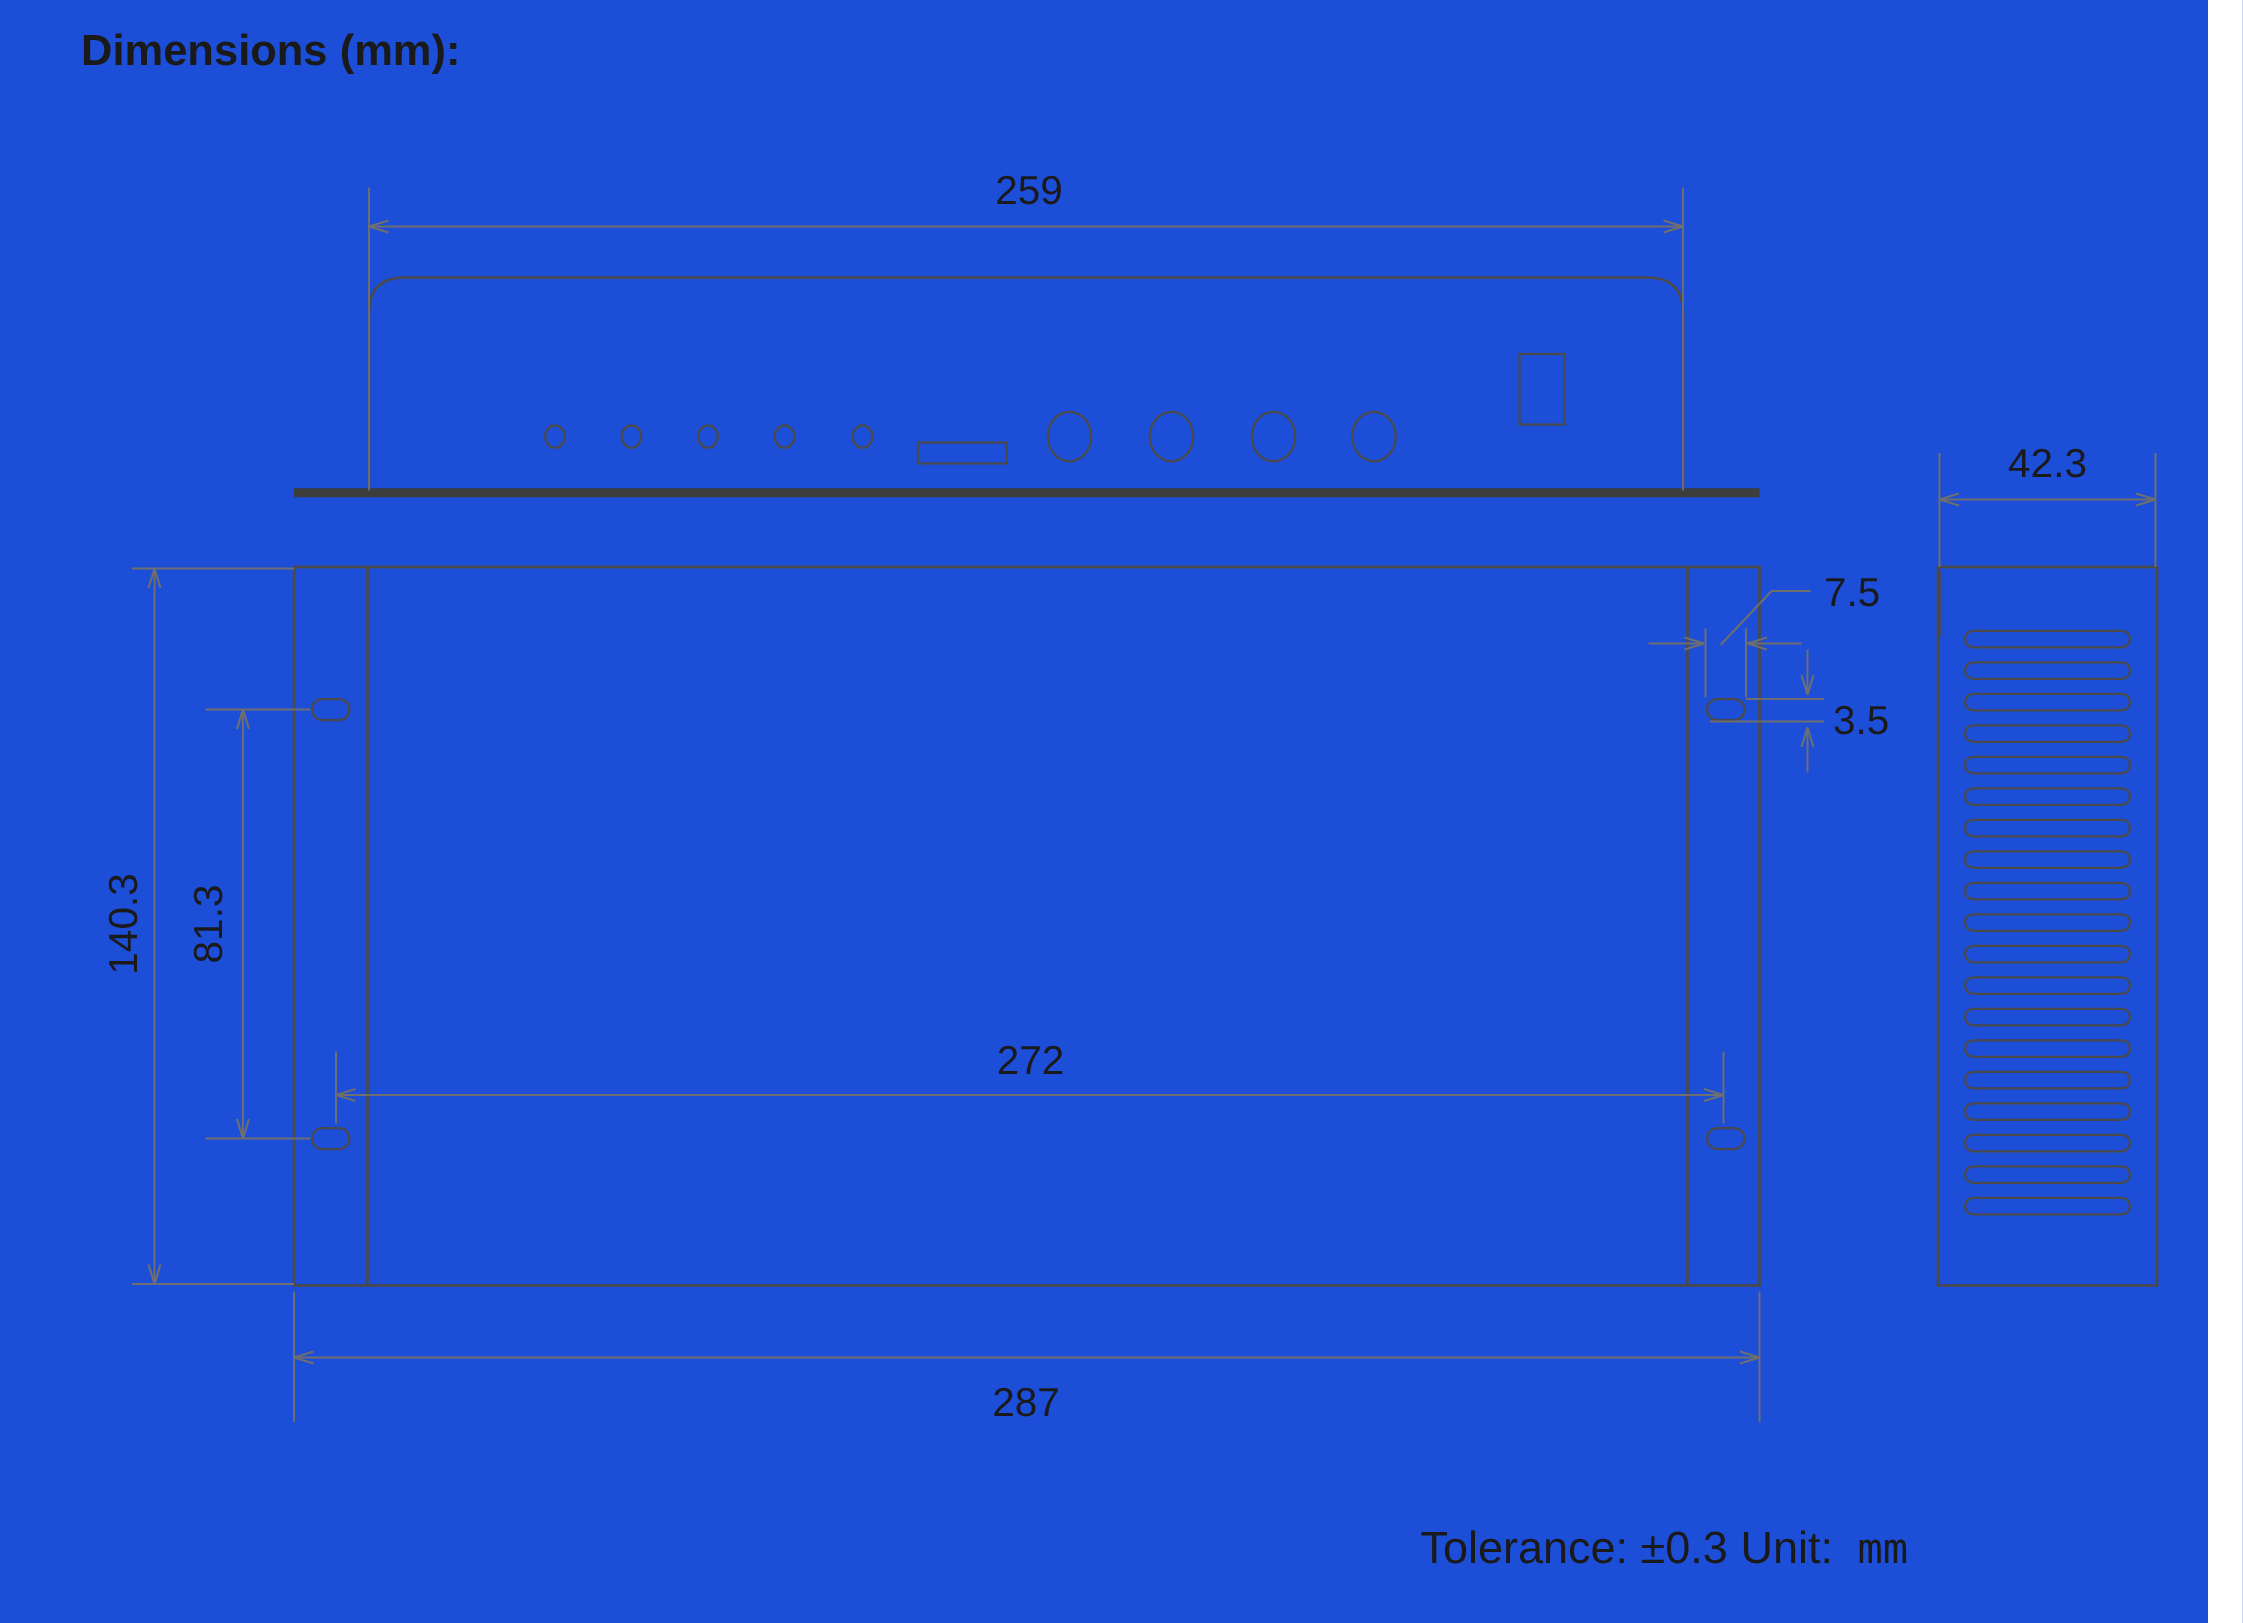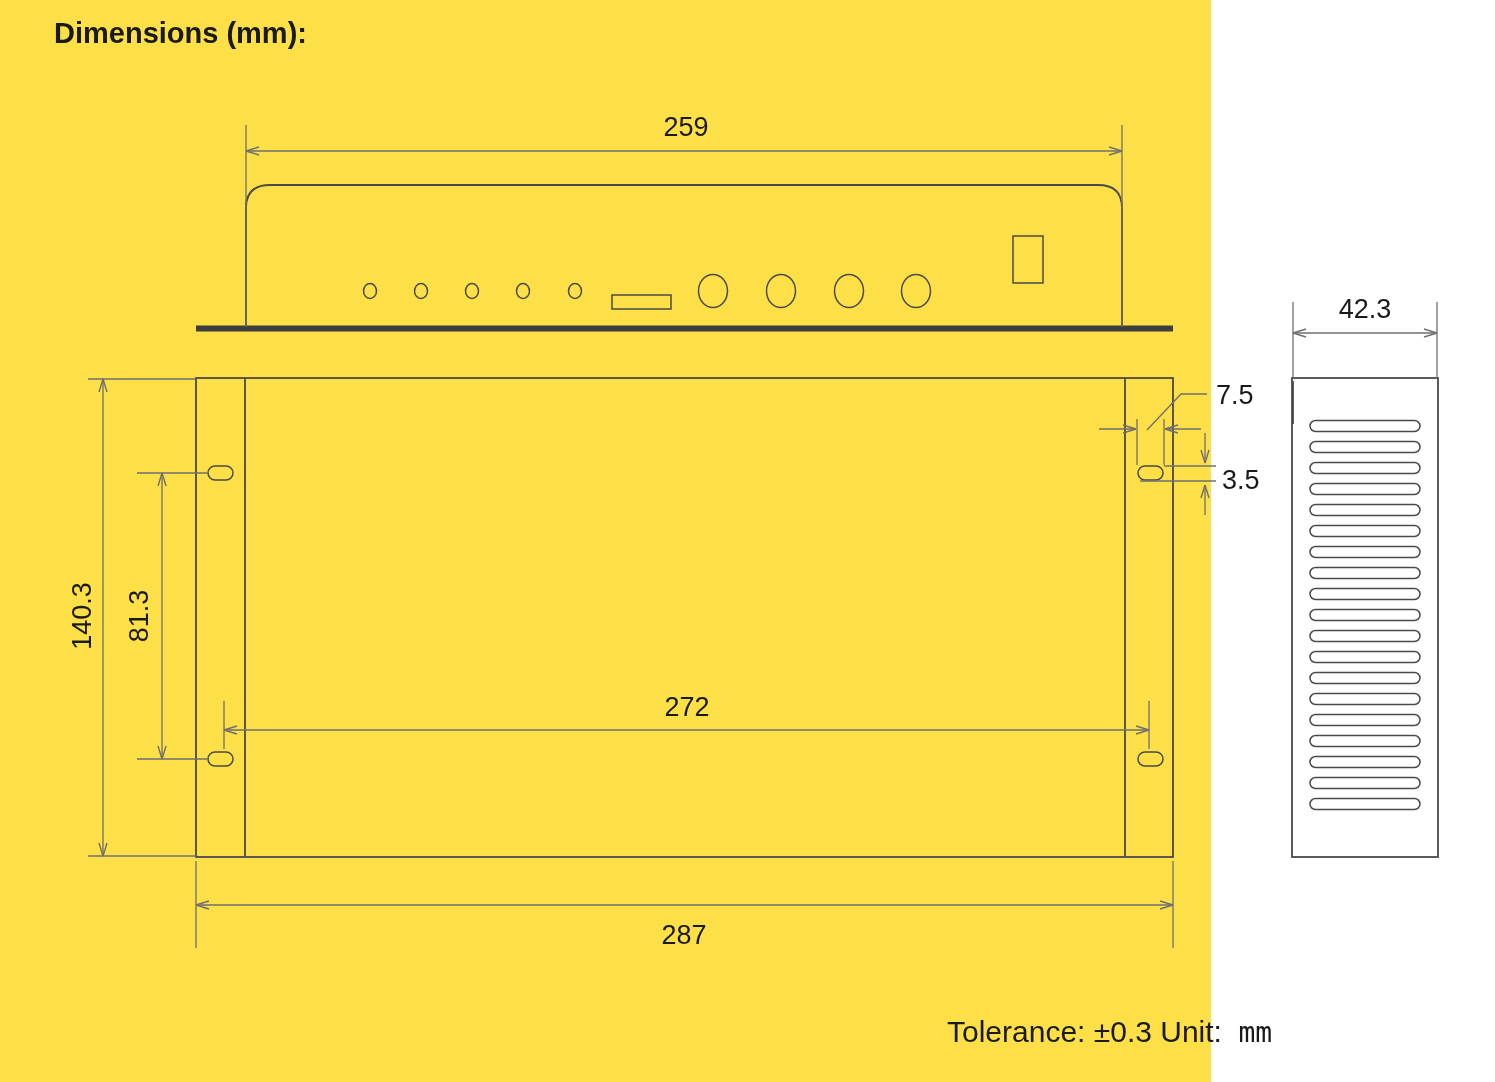"Dimensions (mm):" .page { background: #fde047 -> #1d4ed8; width: 1211px -> 1472px }
